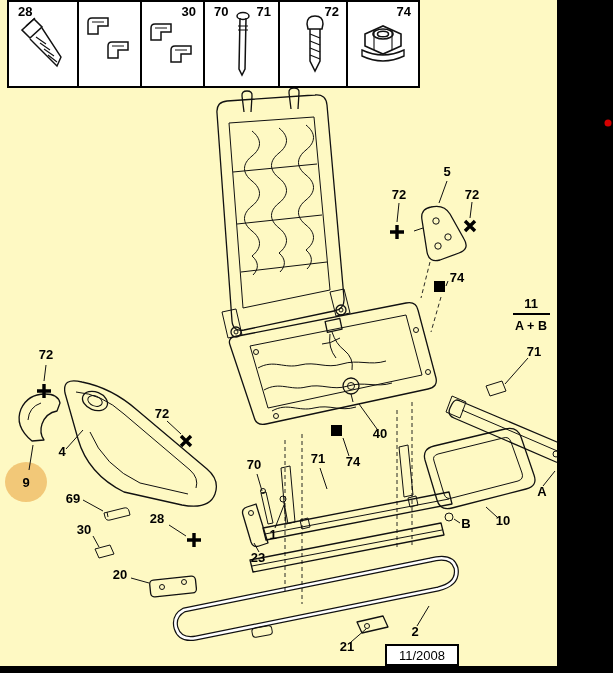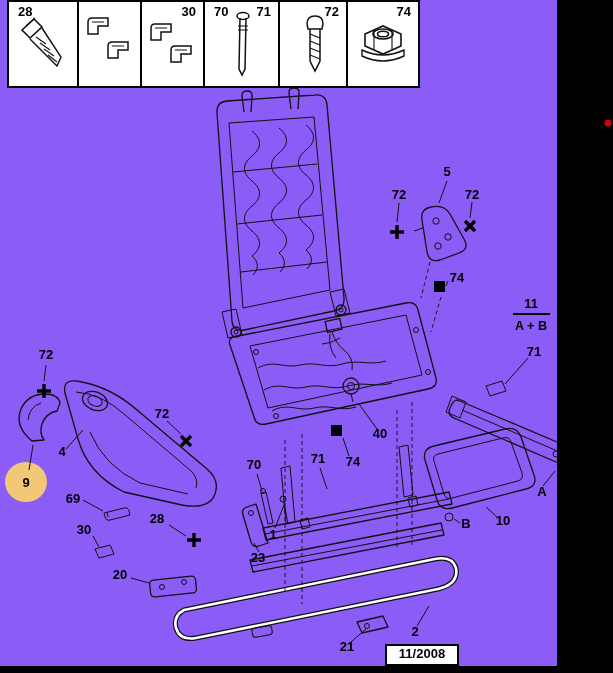"28" .screen { background: #8b5cf6 -> #fef9c3 }
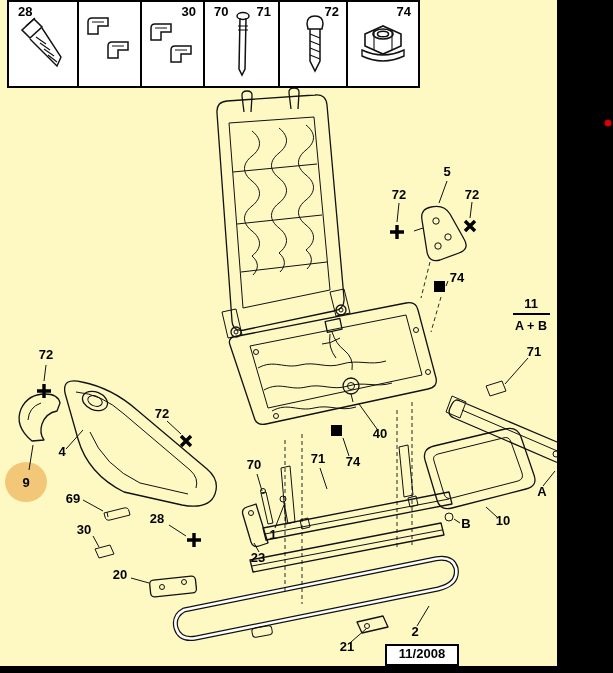"11/2008" .footer-box { align-items: none -> center; font-weight: bold -> normal }
